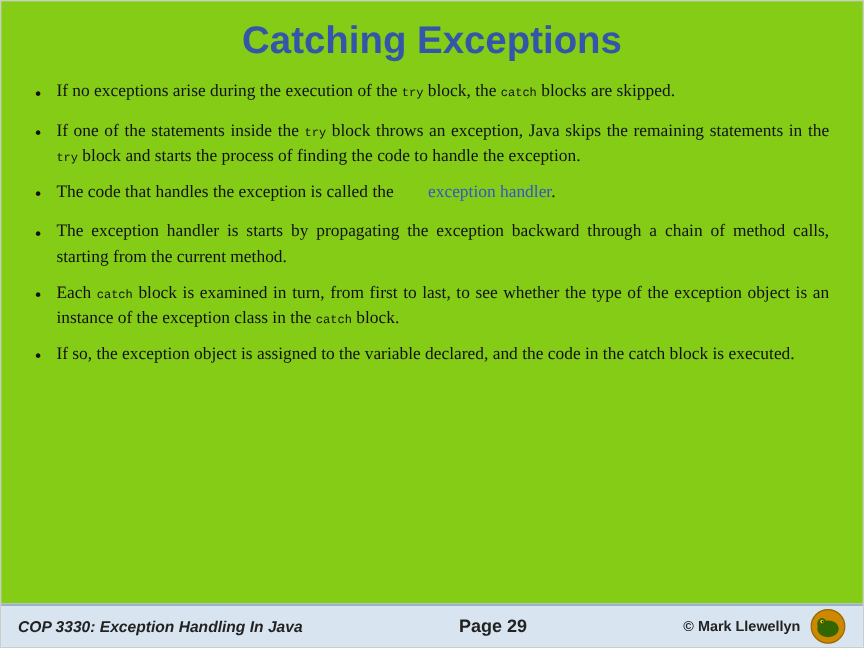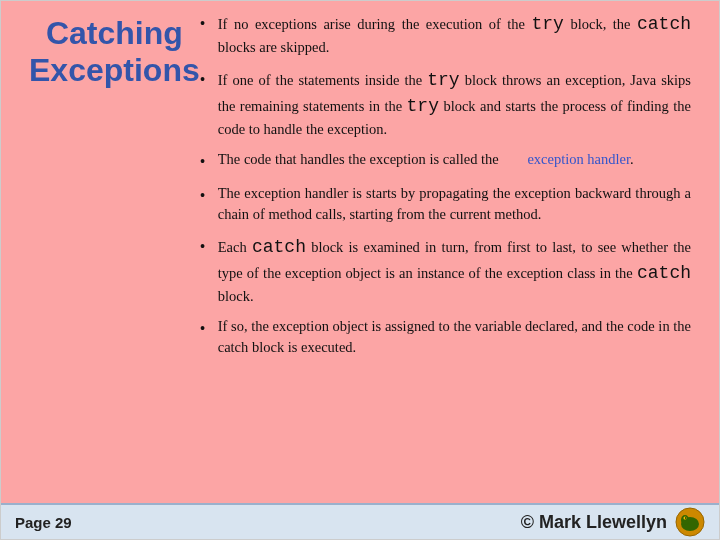"Catching Exceptions" .main-content { background: #fca5a5 -> #84cc16; flex-direction: row -> column }
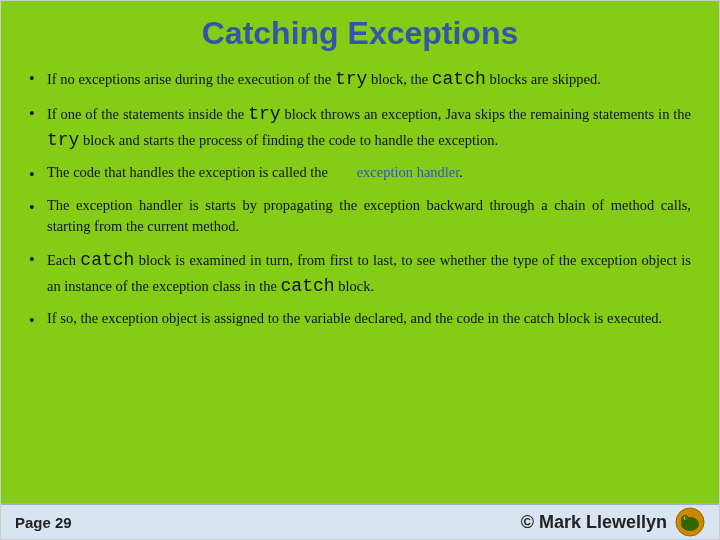"try" code, .mono { font-size: 18px -> 10px }
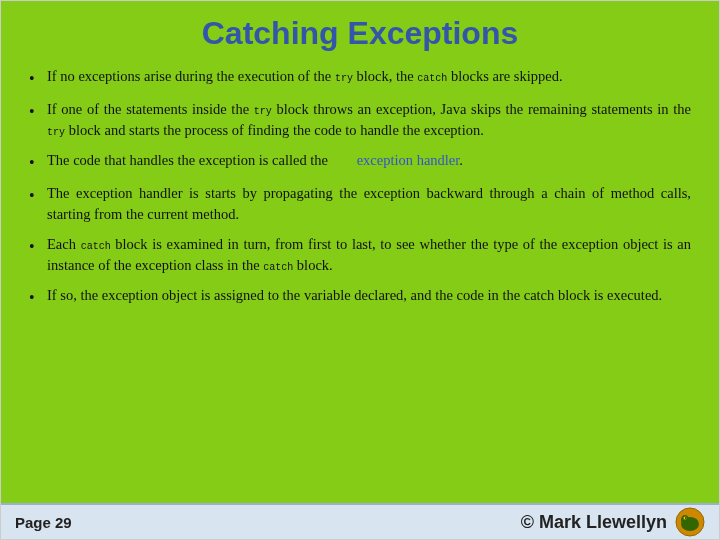"COP 3330: Exception Handling In" span.footer-left { html: none -> <span>COP 3330: Exception Handling In Java</span> }
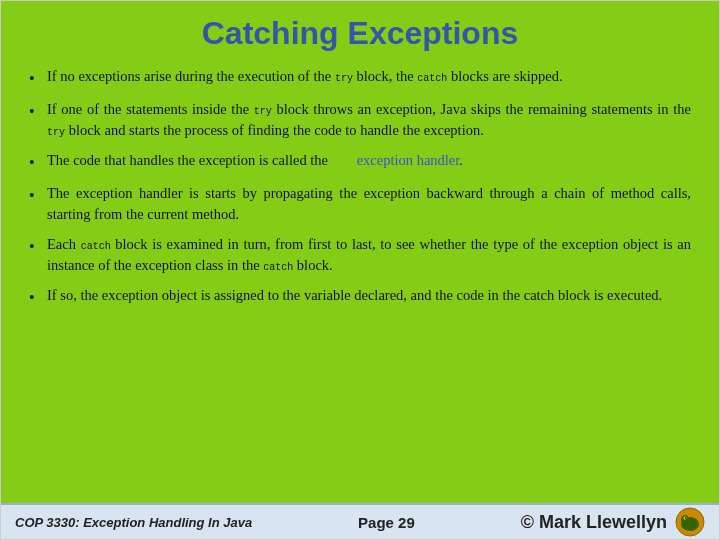"© Mark Llewellyn" .footer-right { font-size: 18px -> 12px }
